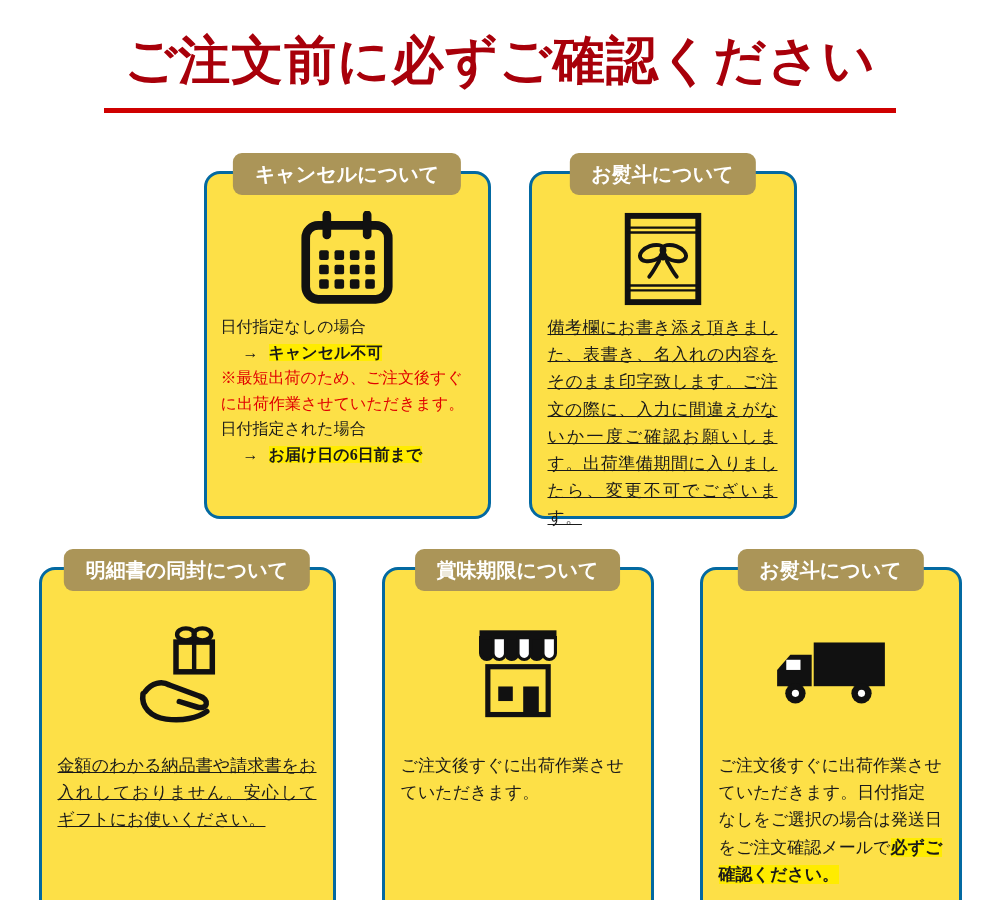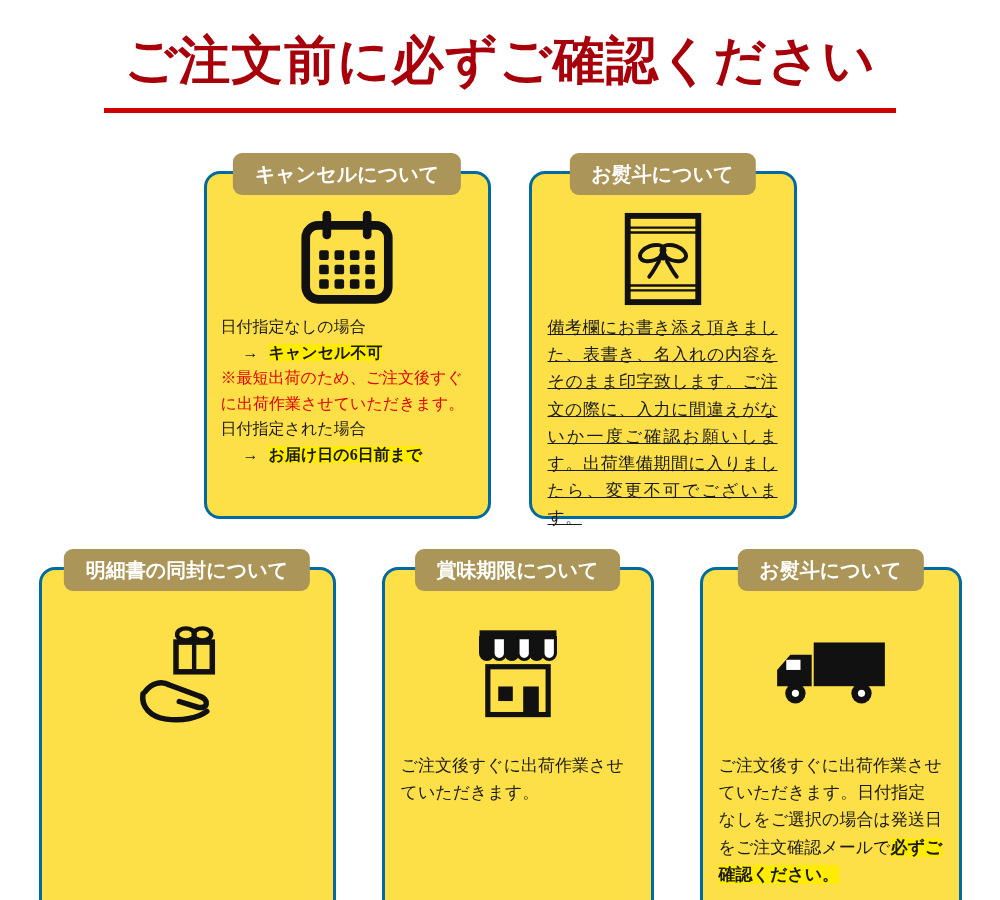"金額のわかる納品書や請求書をお入れしておりません。安心してギフトにお使いください" div.body { html: none -> <div> <p>金額のわかる納品書や請求書をお入れしておりません。安心してギフトにお使いください。</p> </div> }
